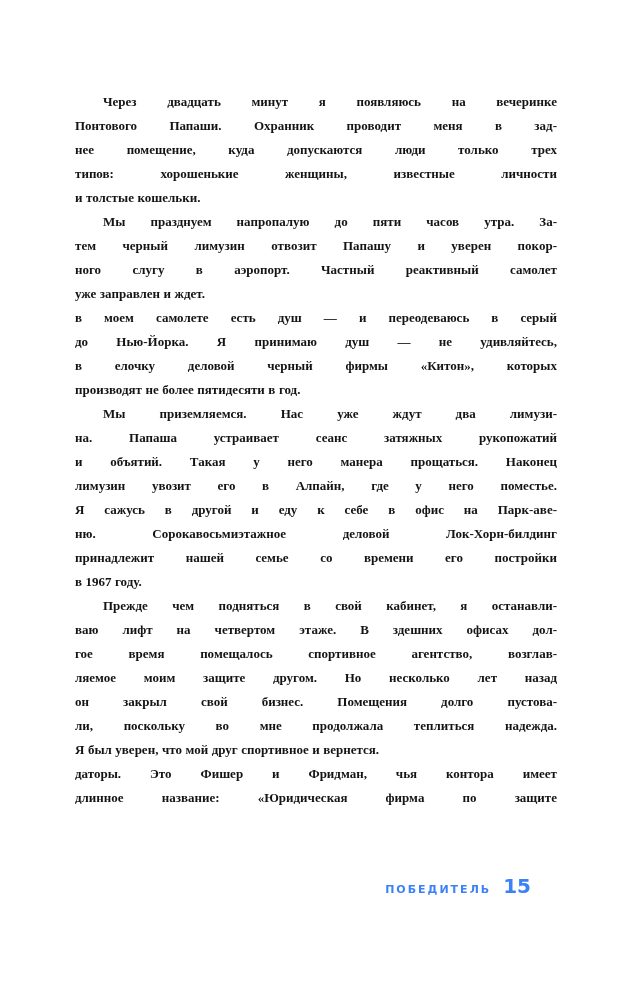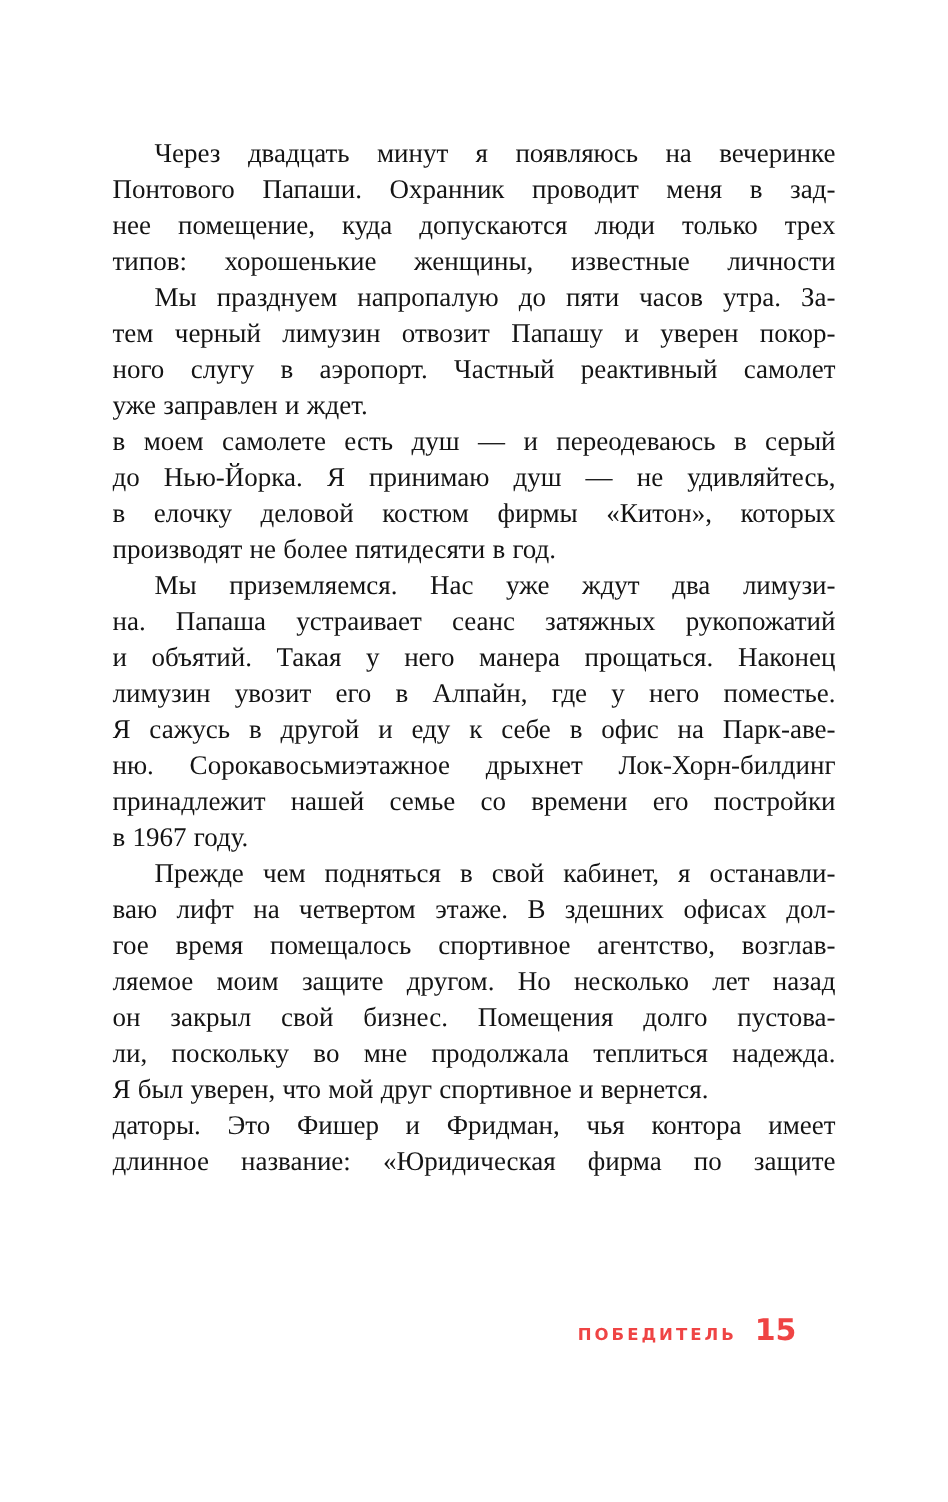"Через двадцать минут я появляюсь" .line { font-size: 18px -> 13px; font-weight: 400 -> 700 }
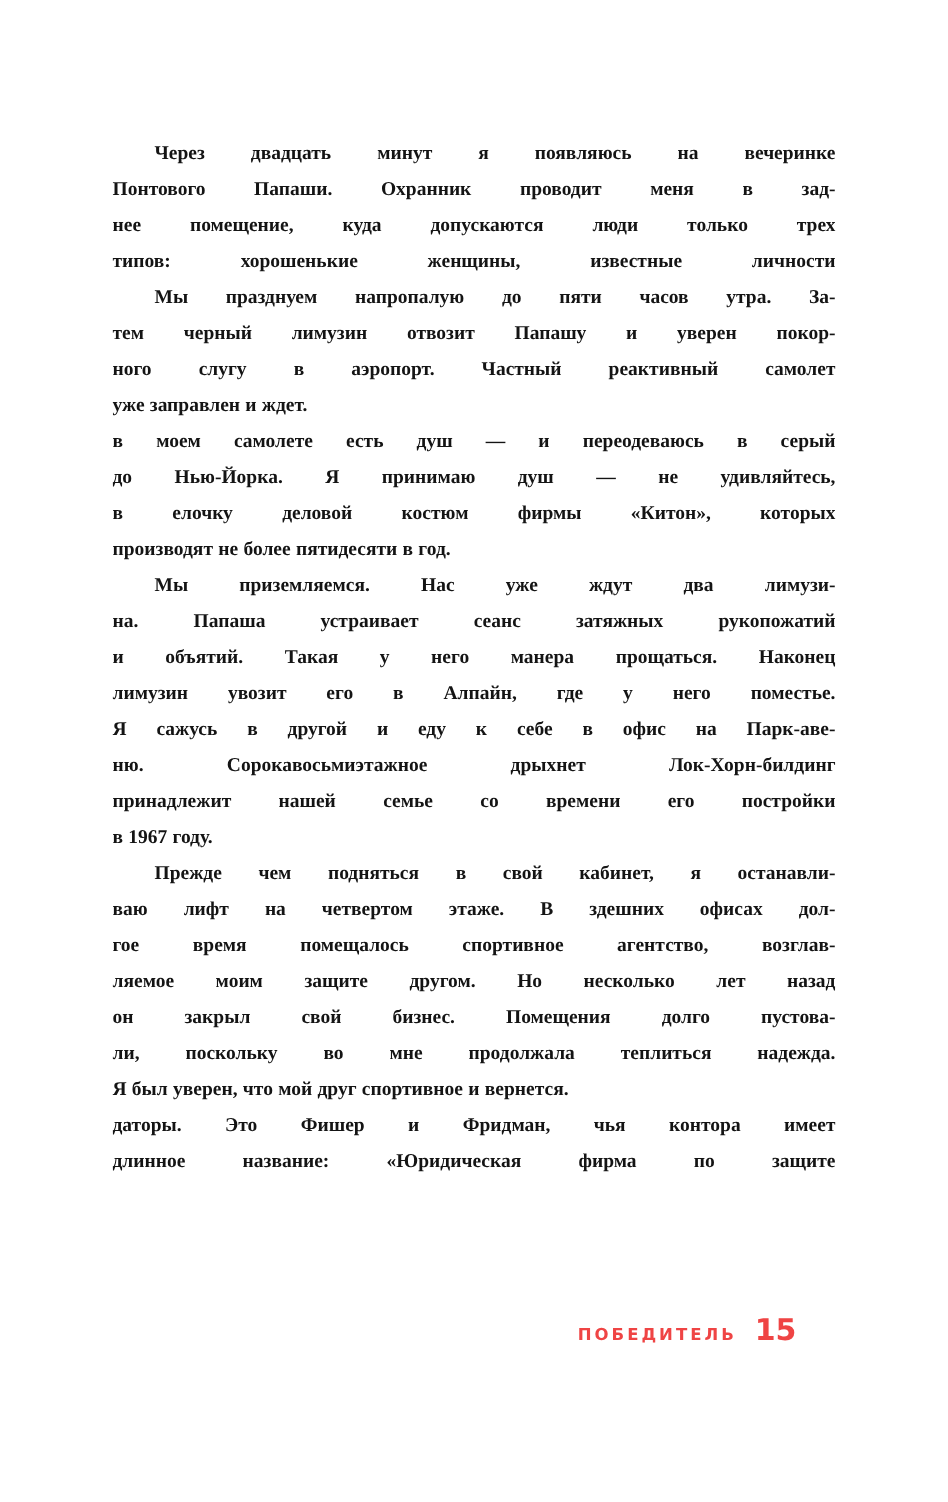"и толстые кошельки." div.line { html: none -> <div>и толстые кошельки.</div> }
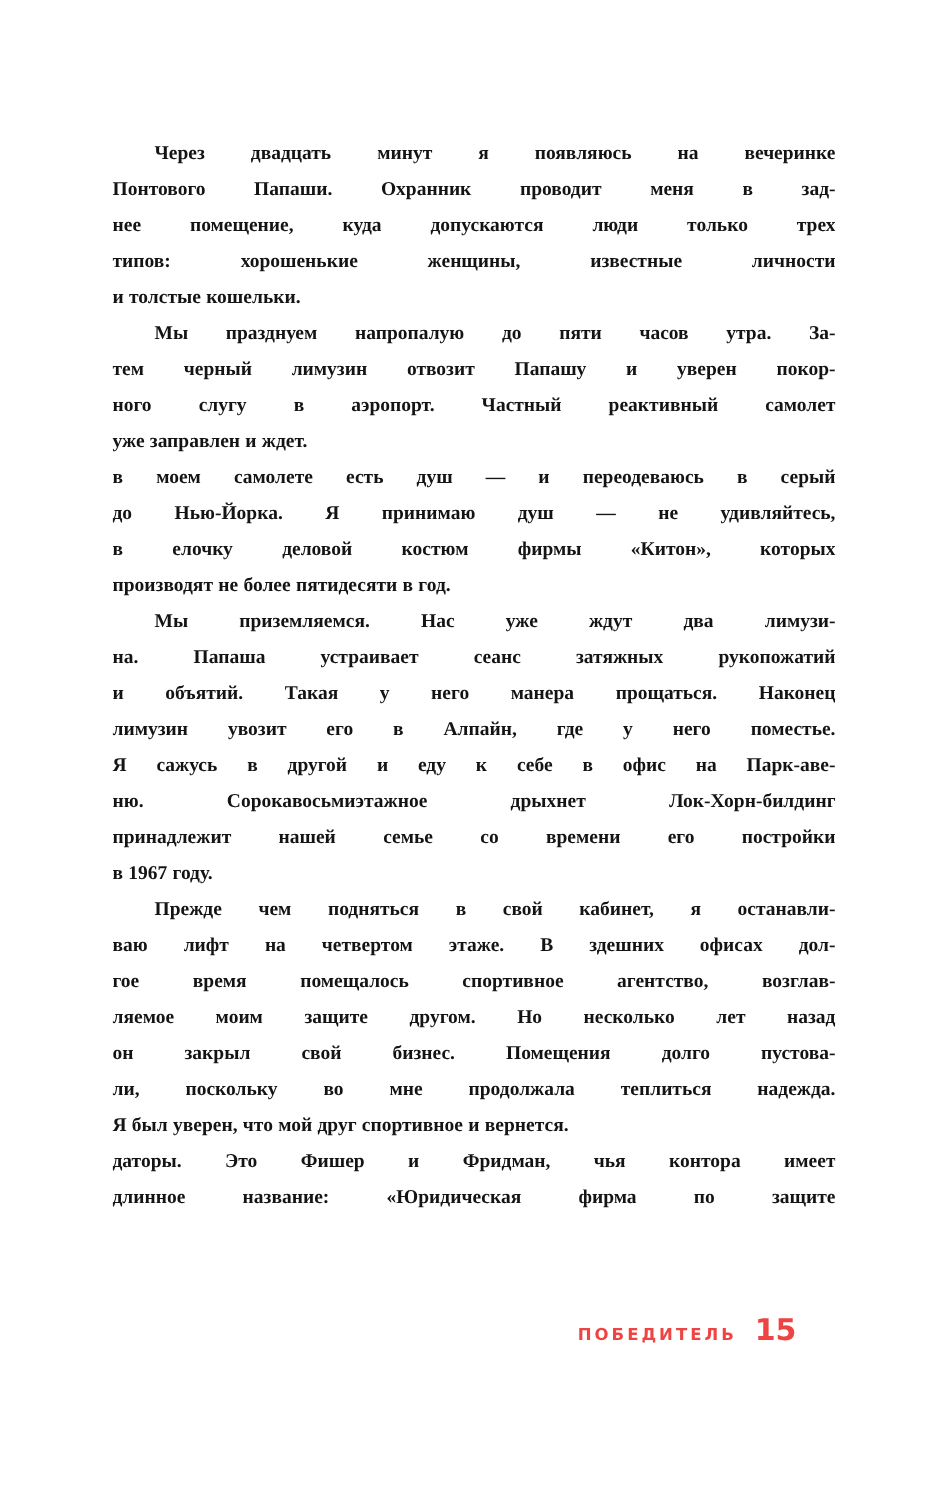"в елочку деловой костюм фирмы" div.line { text: костюм -> черный }
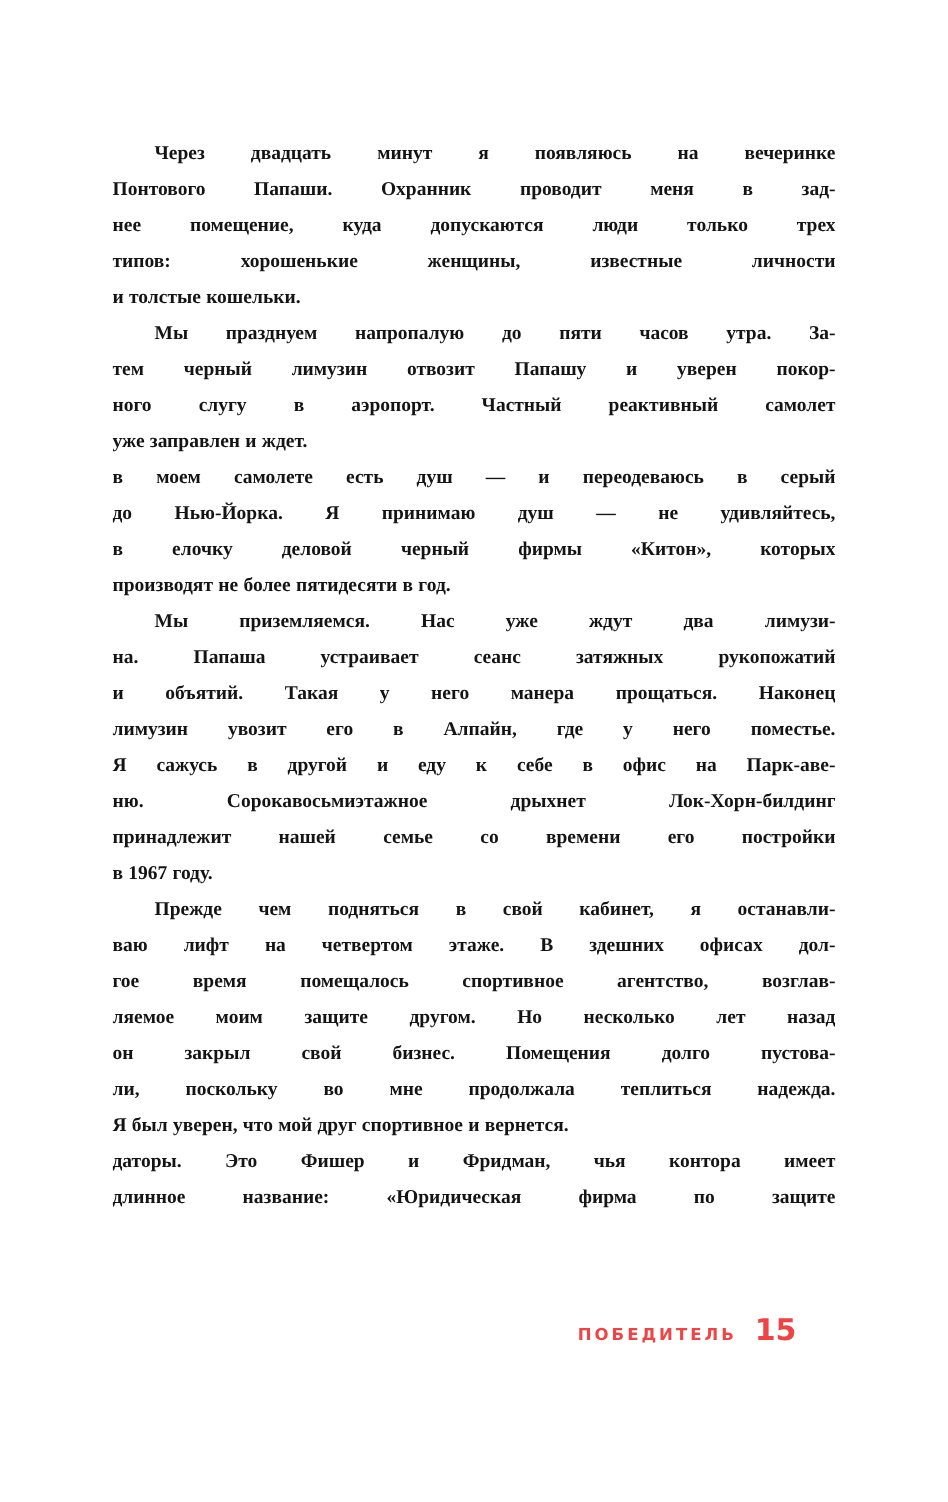"ню. Сорокавосьмиэтажное дрыхнет" div.line { text: дрыхнет -> деловой }
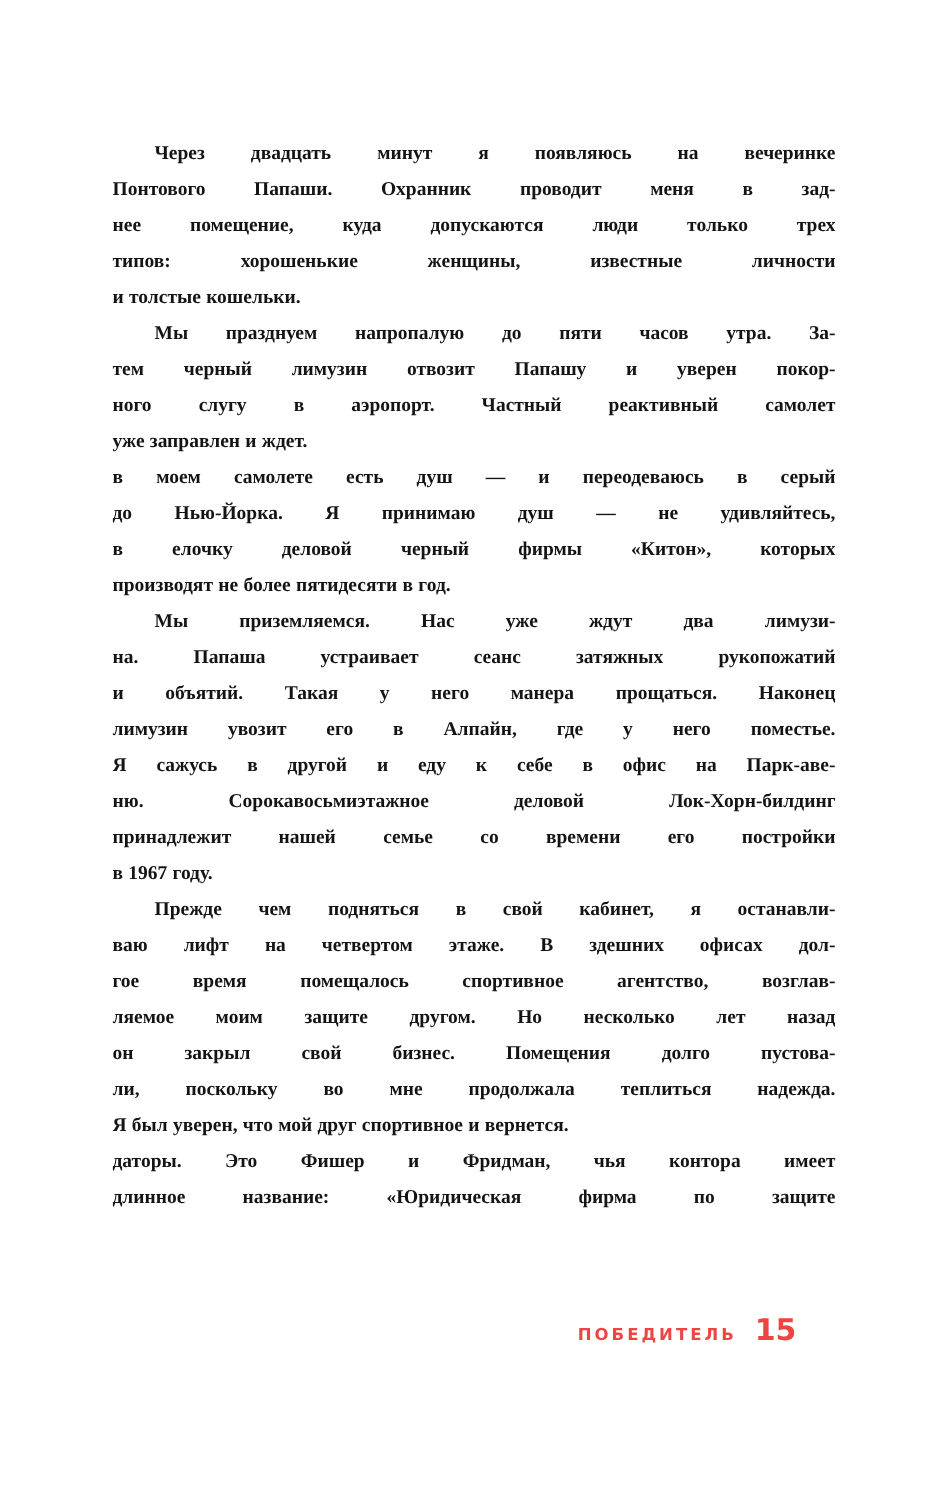"ПОБЕДИТЕЛЬ" .footer { color: #ef4444 -> #3b82f6 }
